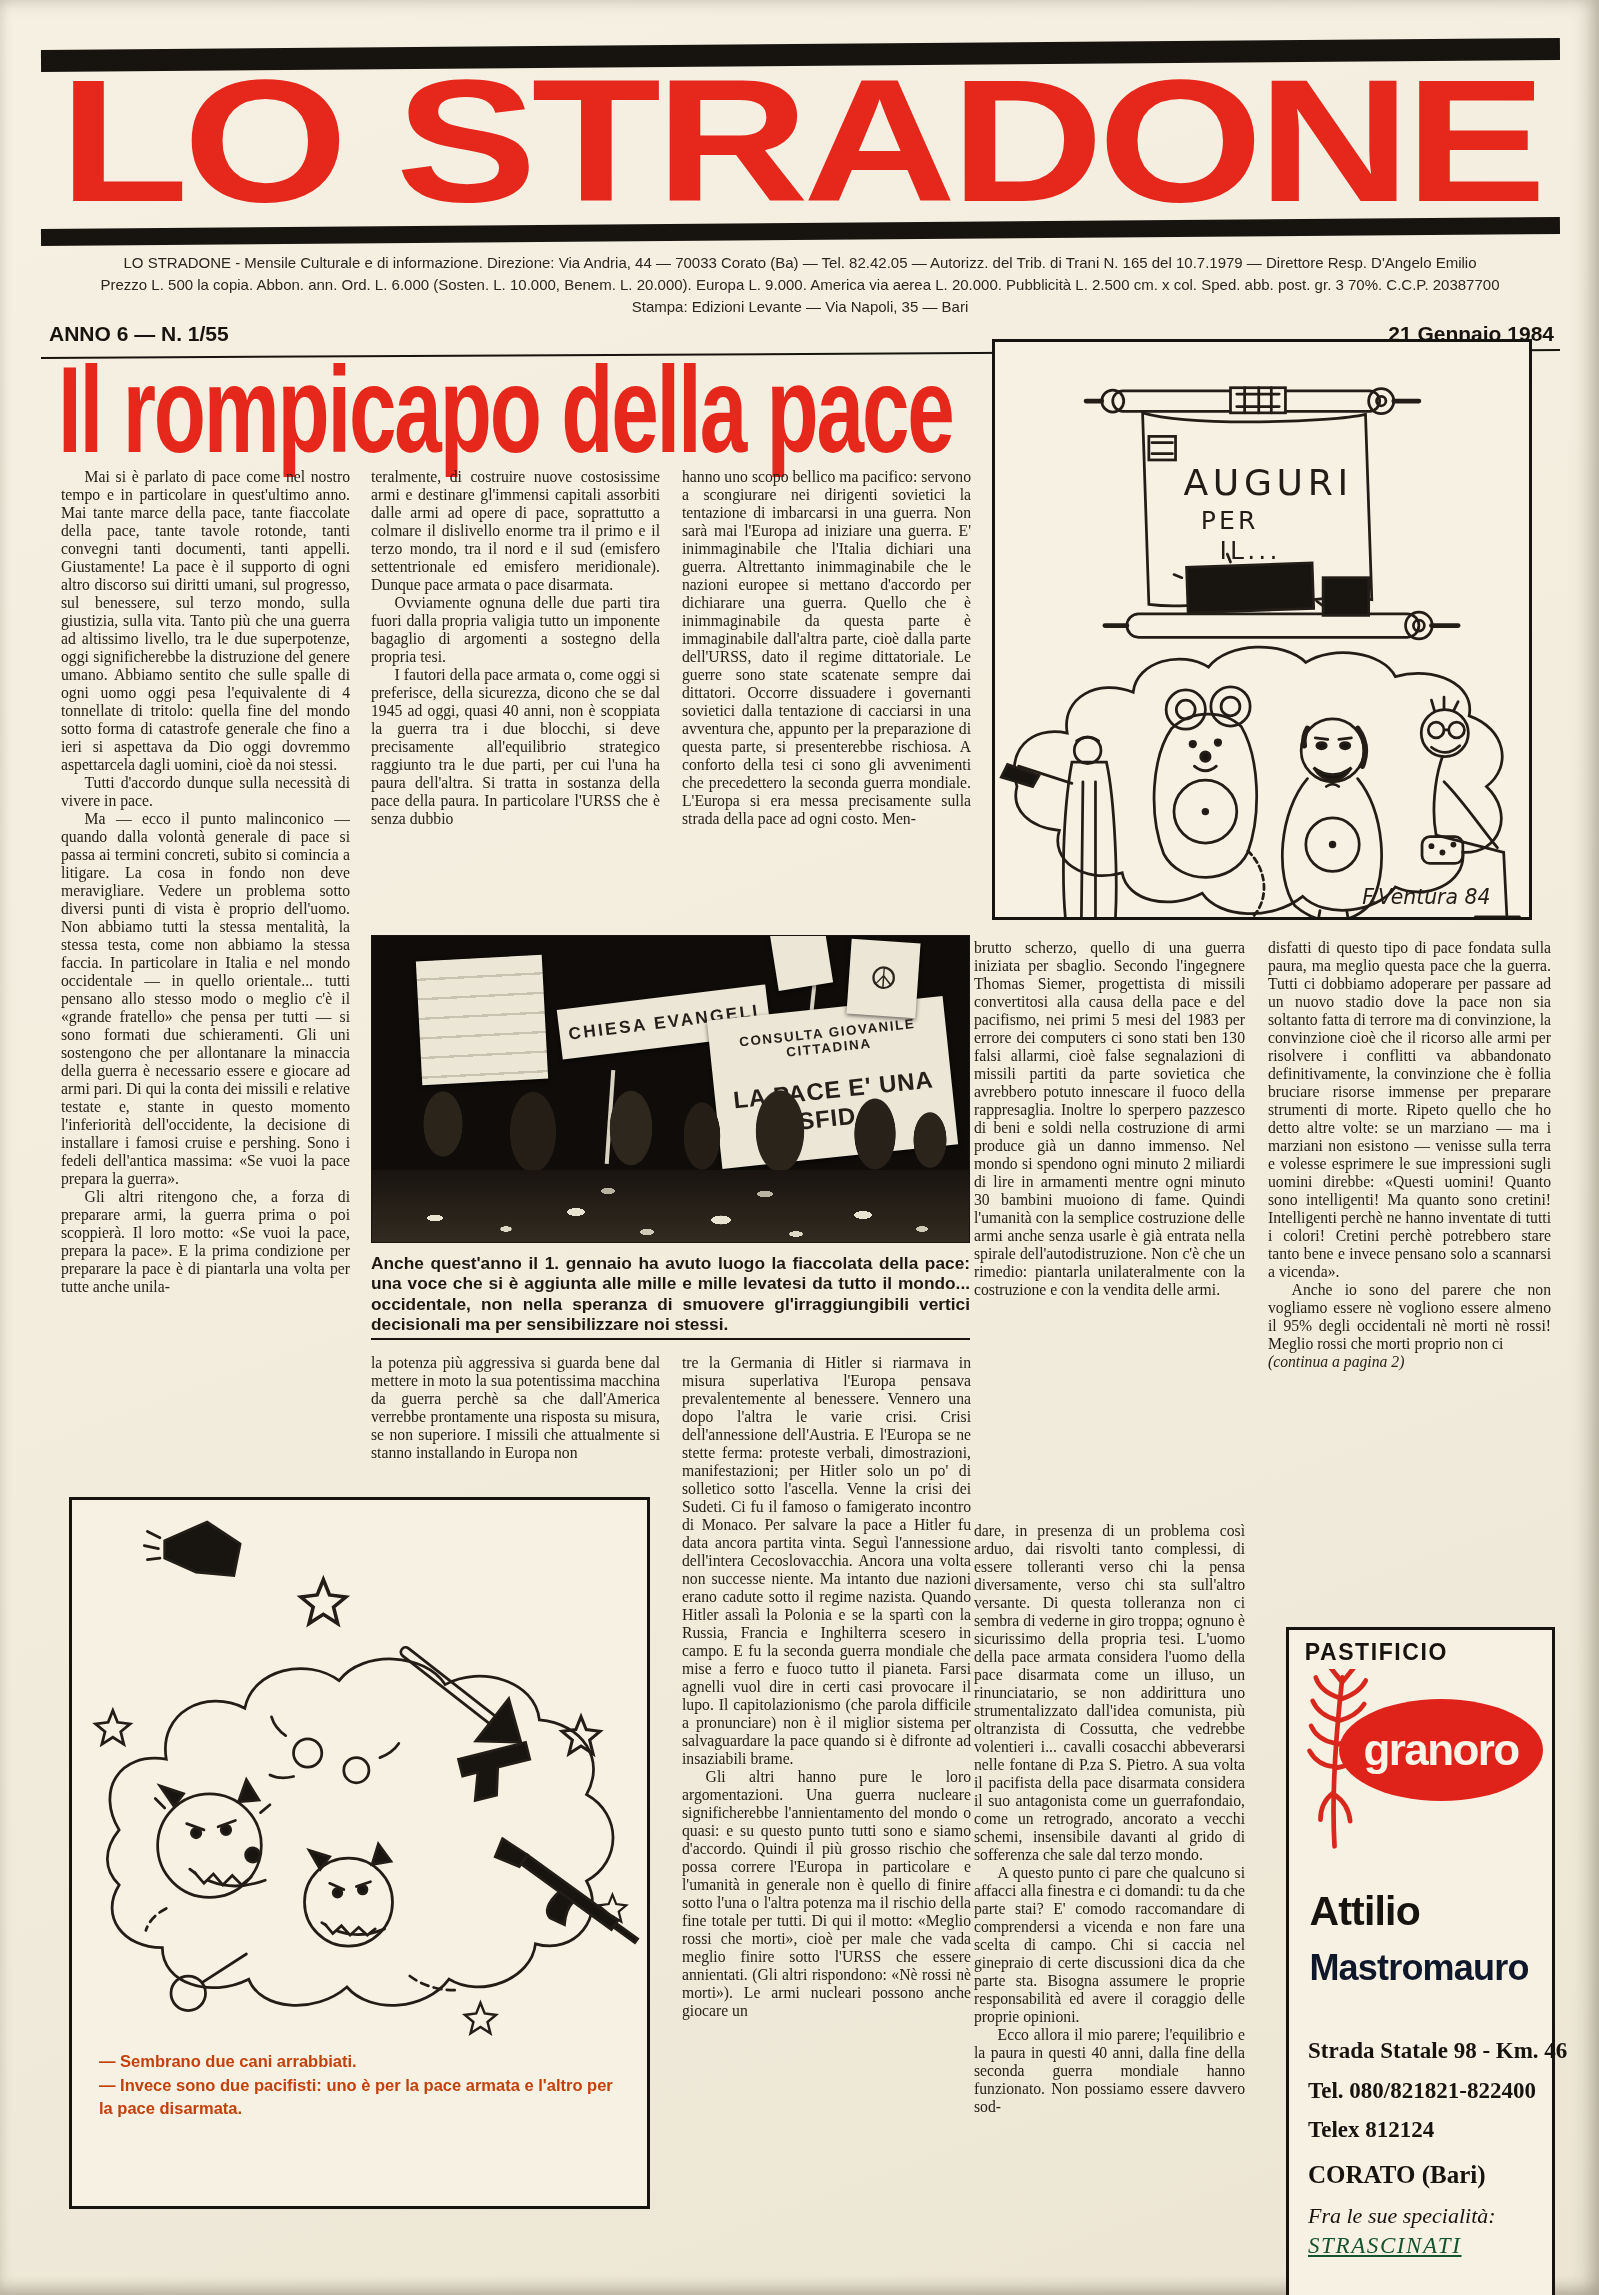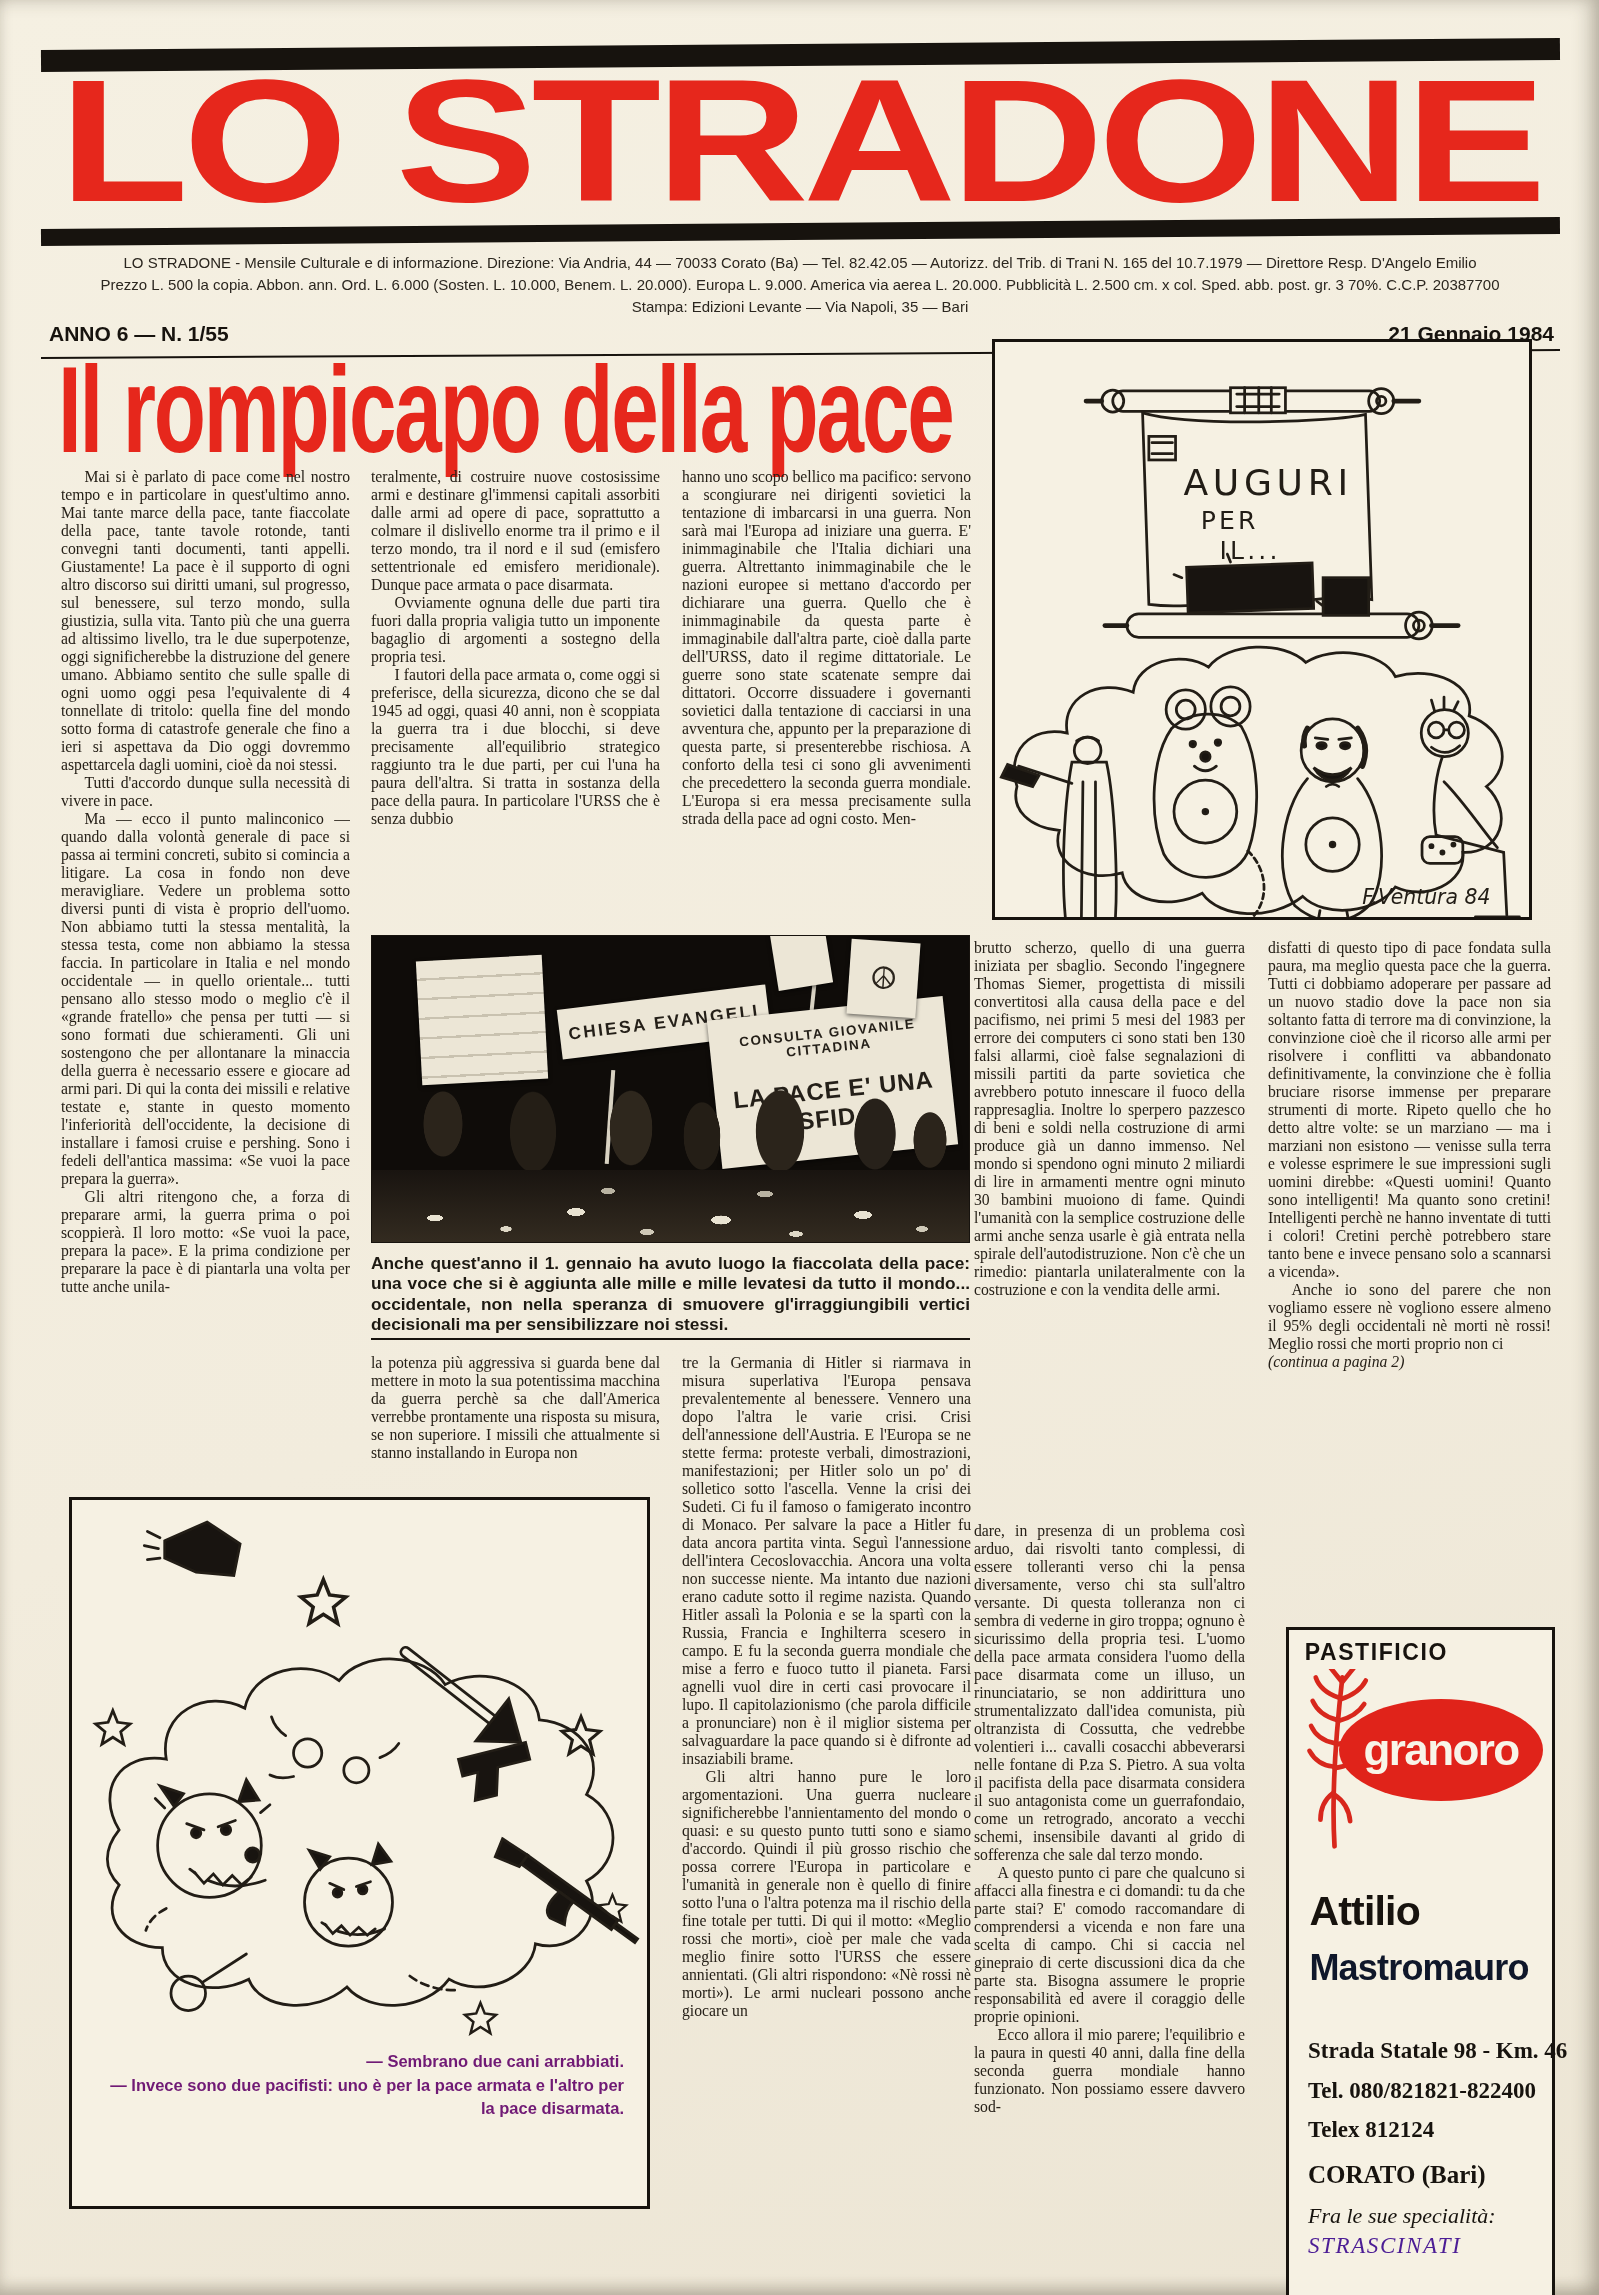"— Sembrano due cani arrabbiati." #cartoon-bl-caption { color: #701a75 -> #c2410c; text-align: right -> none }
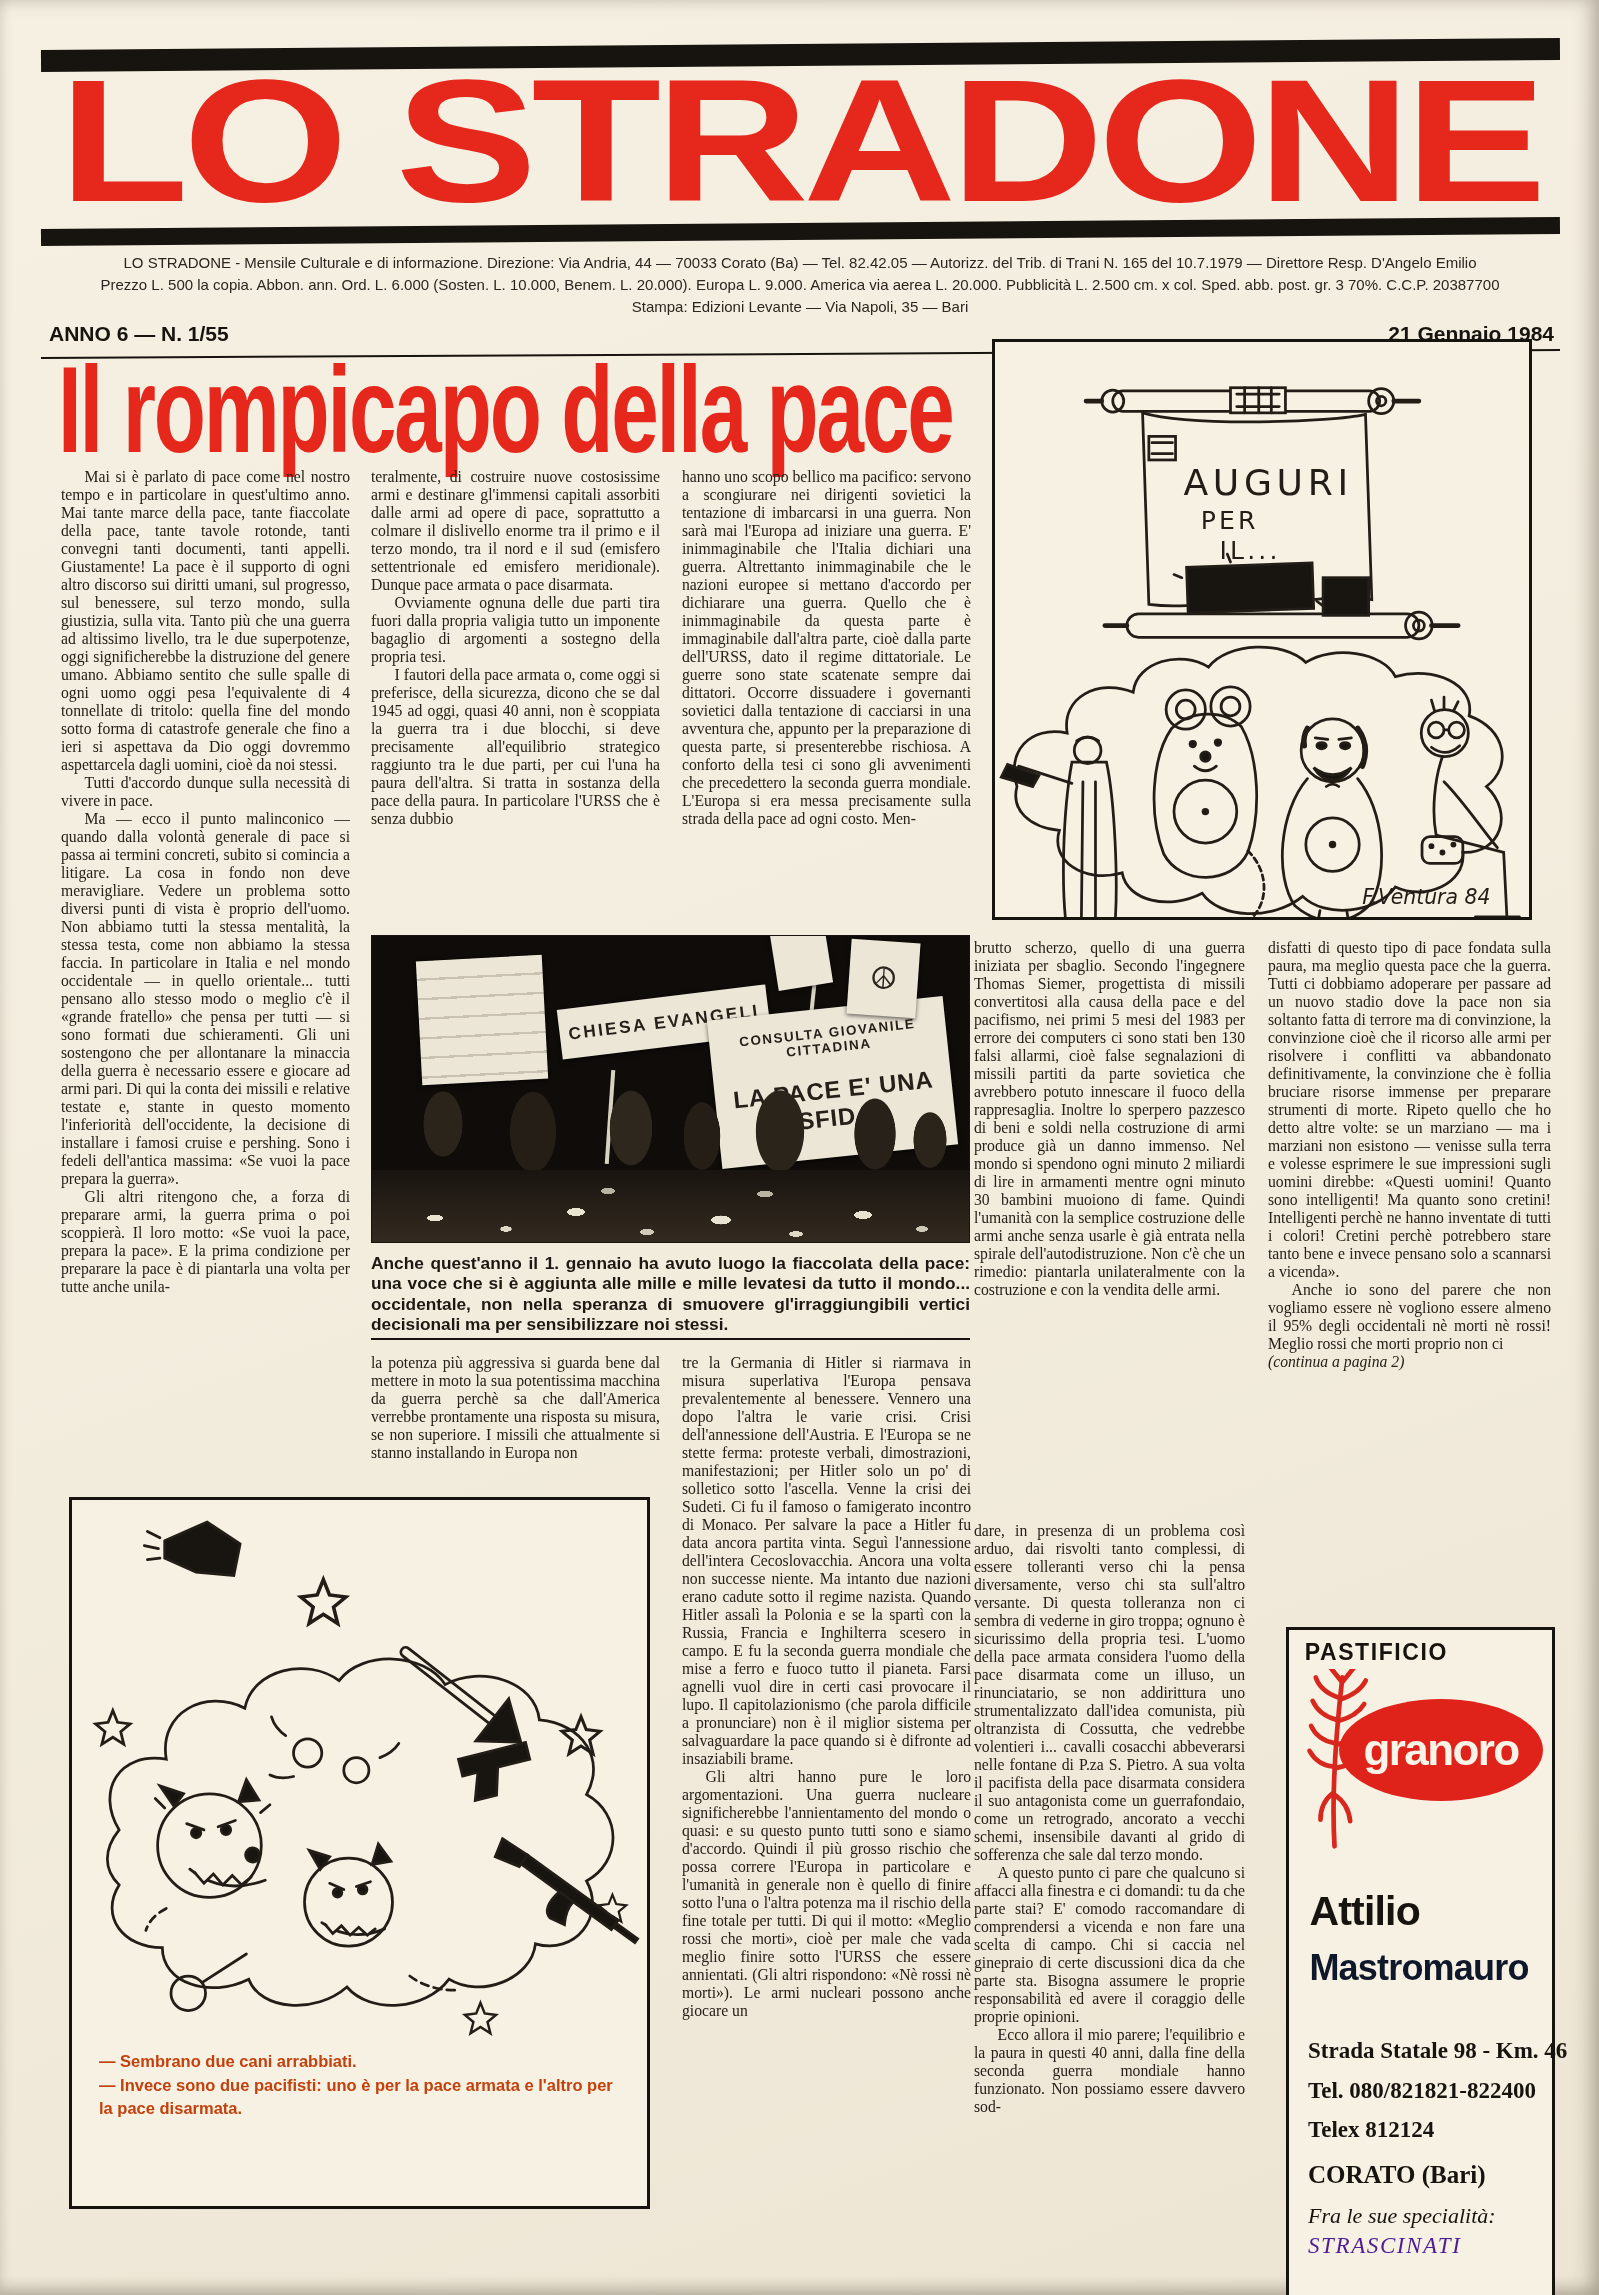"STRASCINATI" #ad-spec { color: #4c1d95 -> #14532d; text-decoration: none -> underline }
